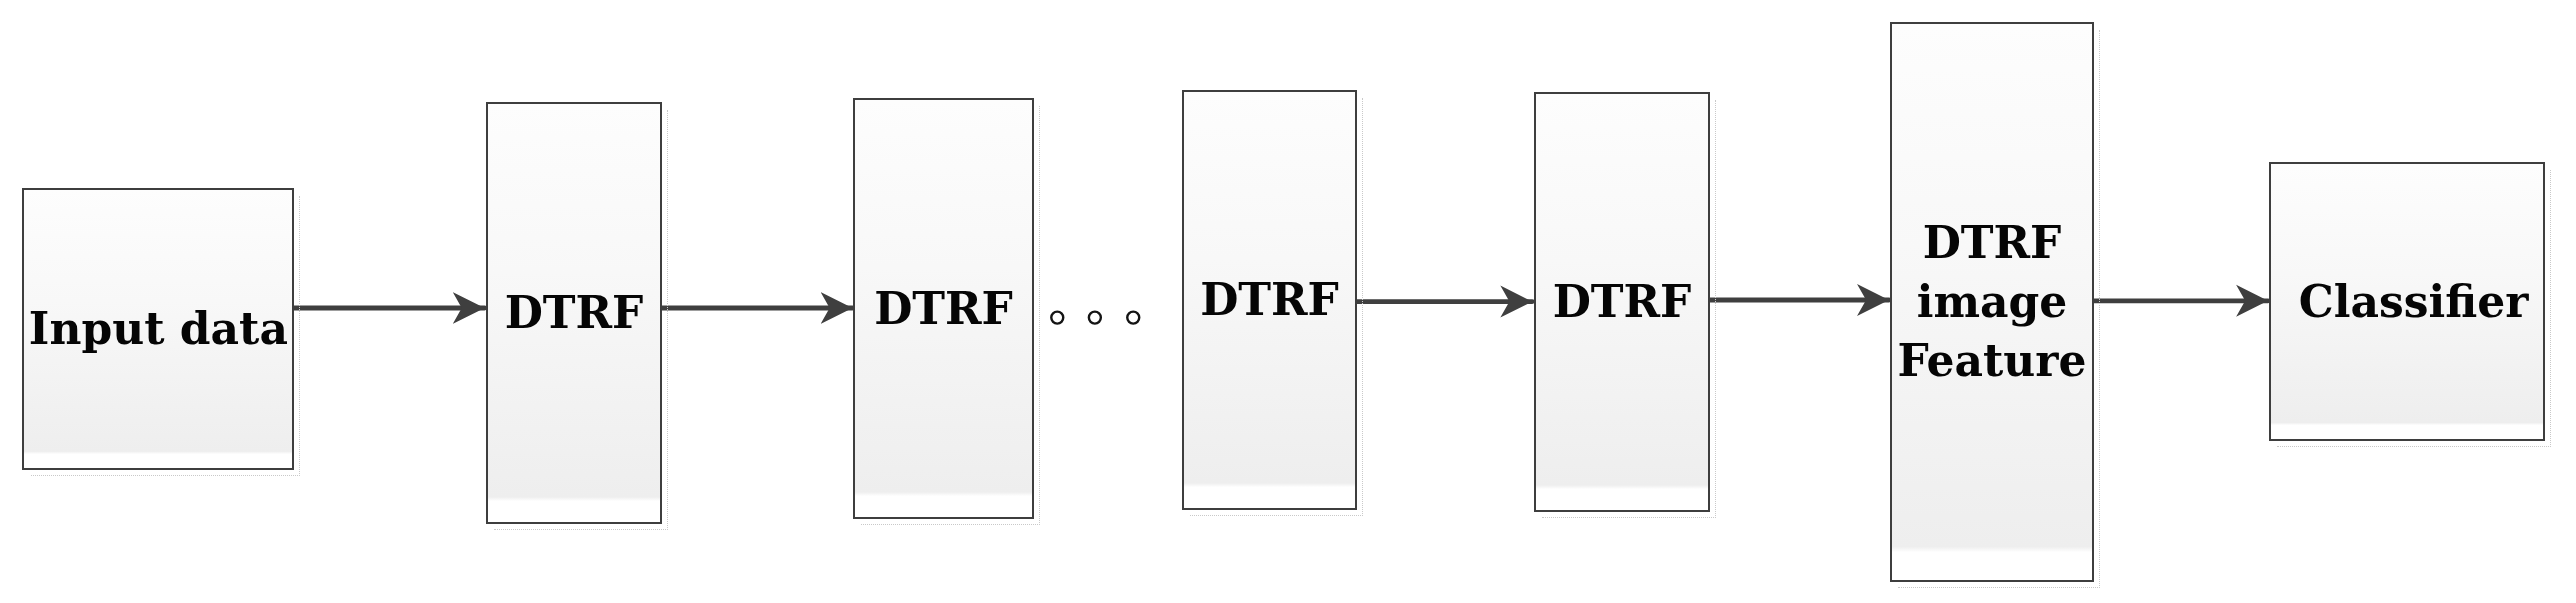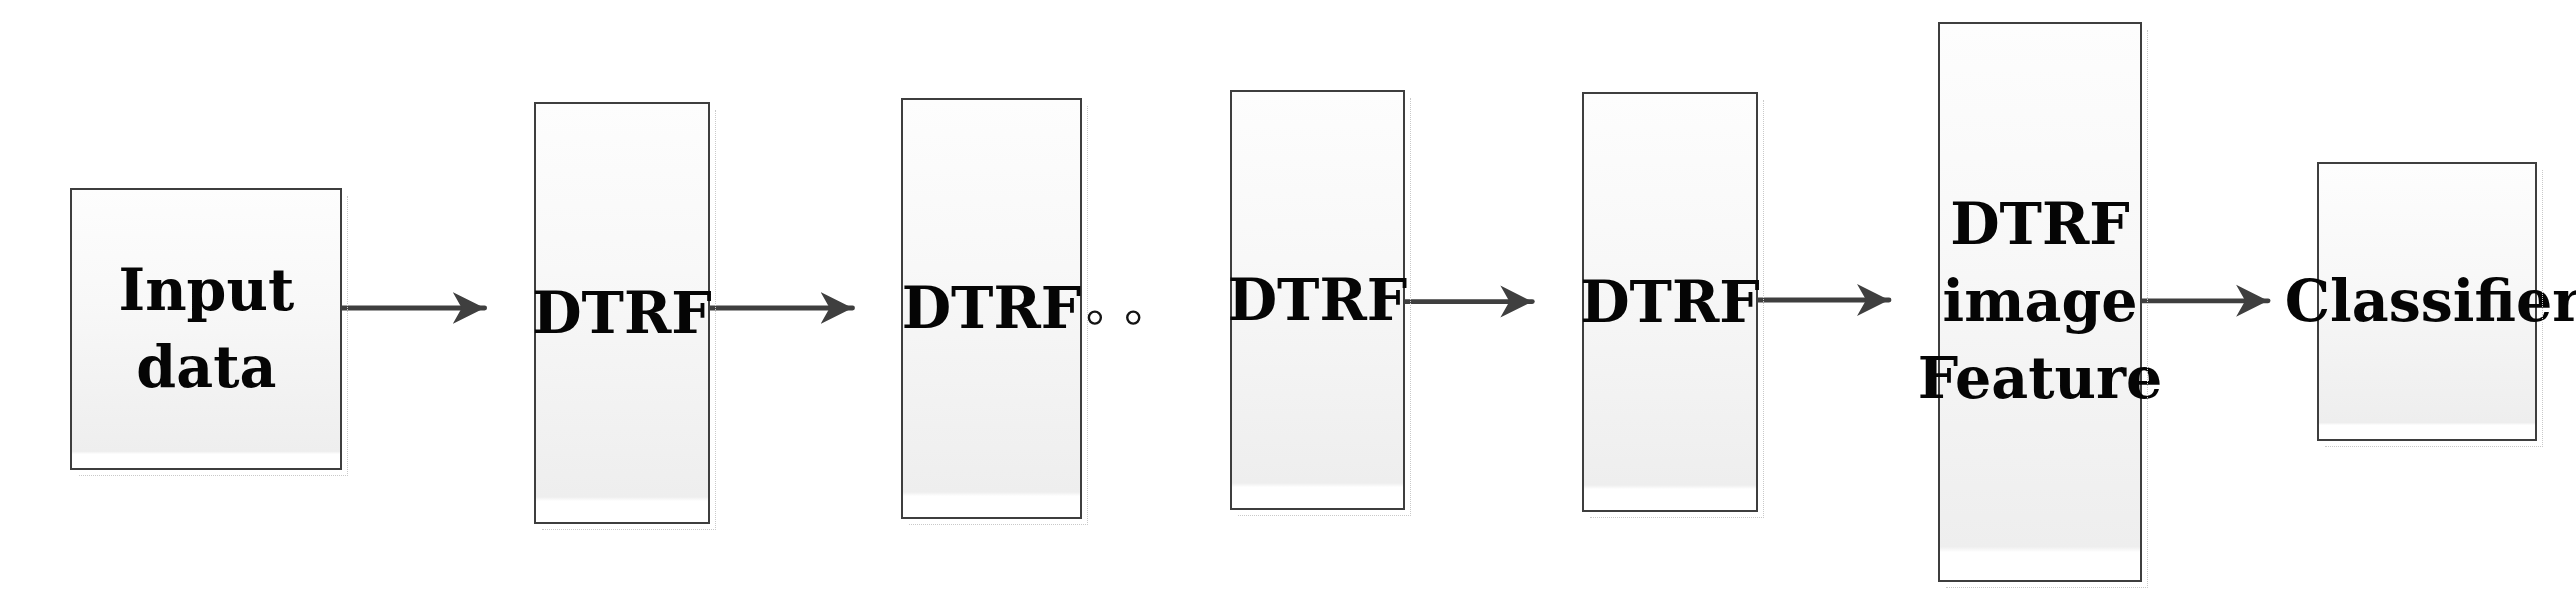"DTRF" .node { font-size: 57px -> 44px; margin-left: 48px -> none }
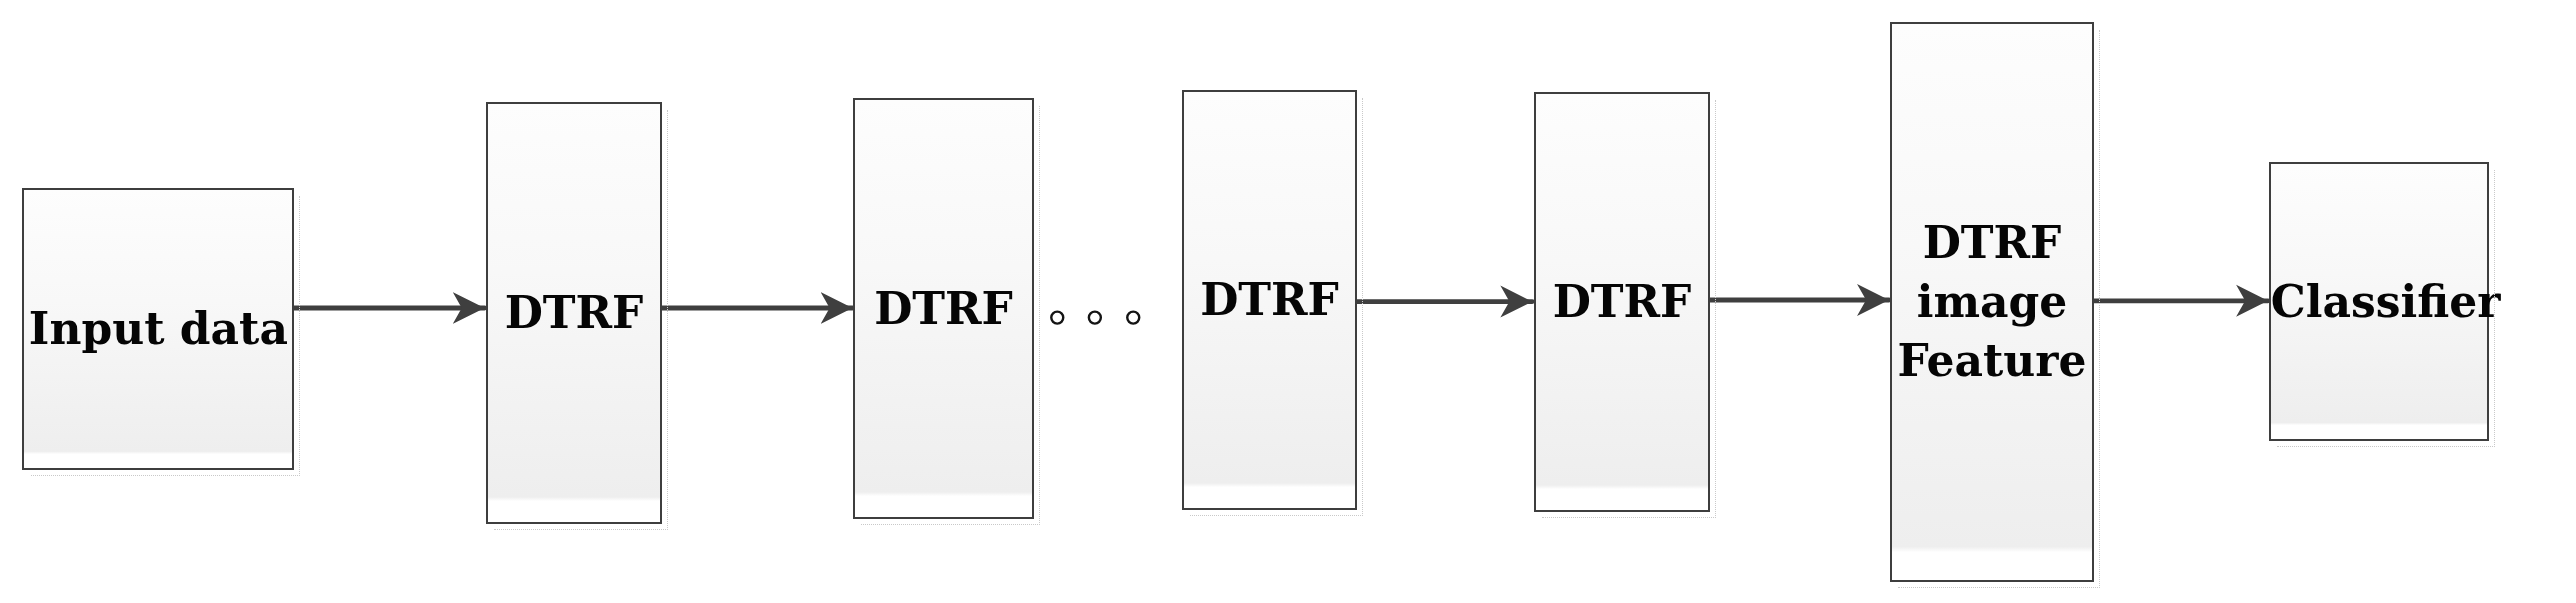"Classifier" #b-classifier { width: 220px -> 276px }
